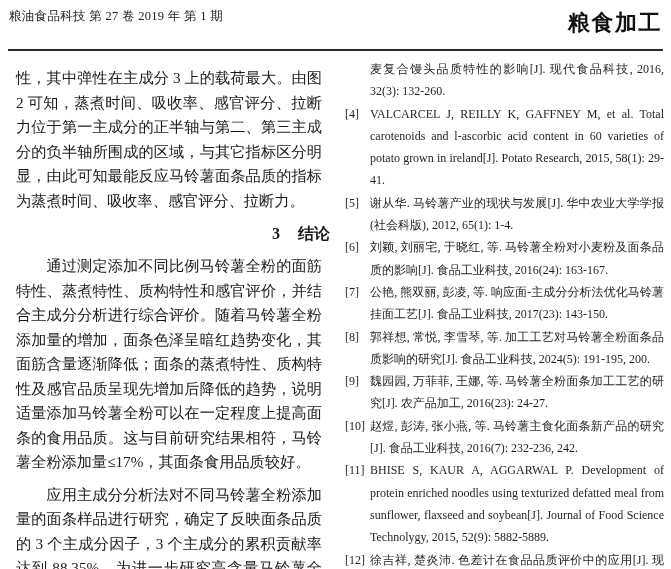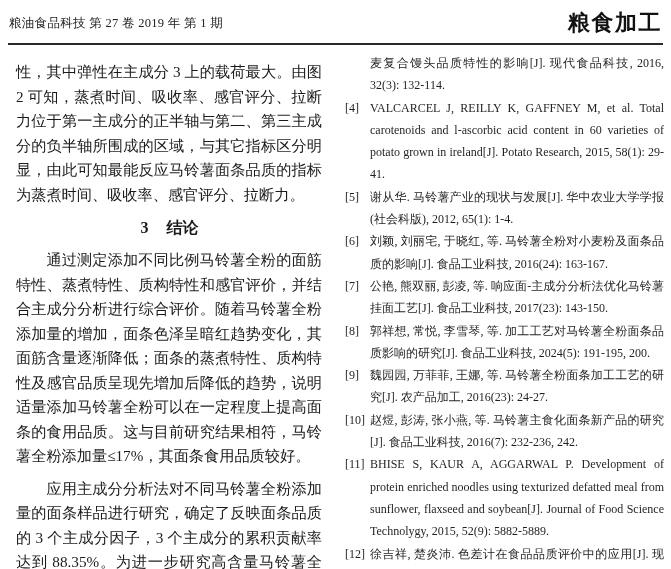"粮油食品科技 第 27 卷 2019" .running-head { align-items: center -> flex-start; padding: 2px 1px 5px 1px -> 2px 1px 11px 1px }
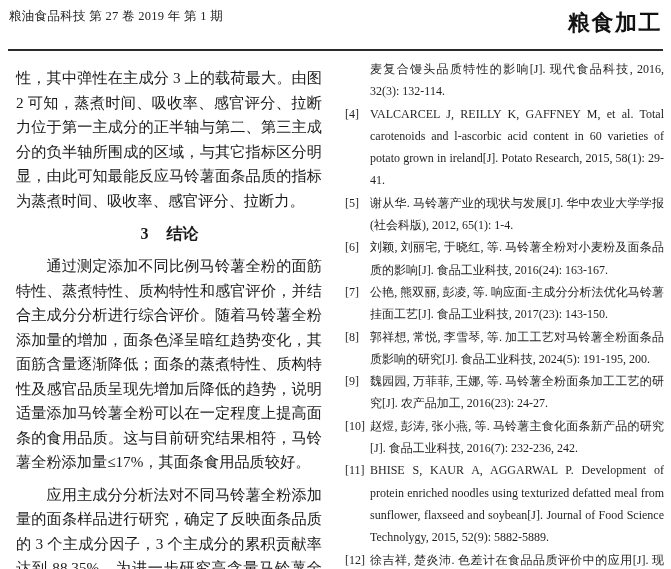"麦复合馒头品质特性的影响[J]. 现代食品科技, 2016, 32(3):" span.ref-text { text: 132-114 -> 132-260 }
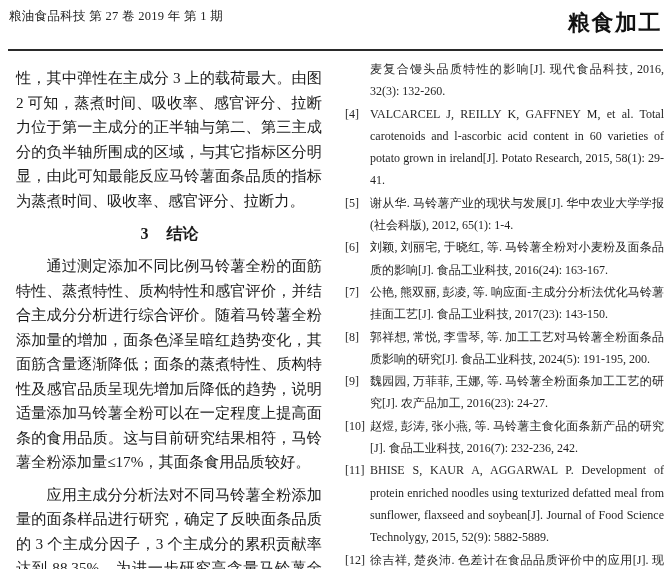"3 结论" .section-heading { text-align: center -> right }
